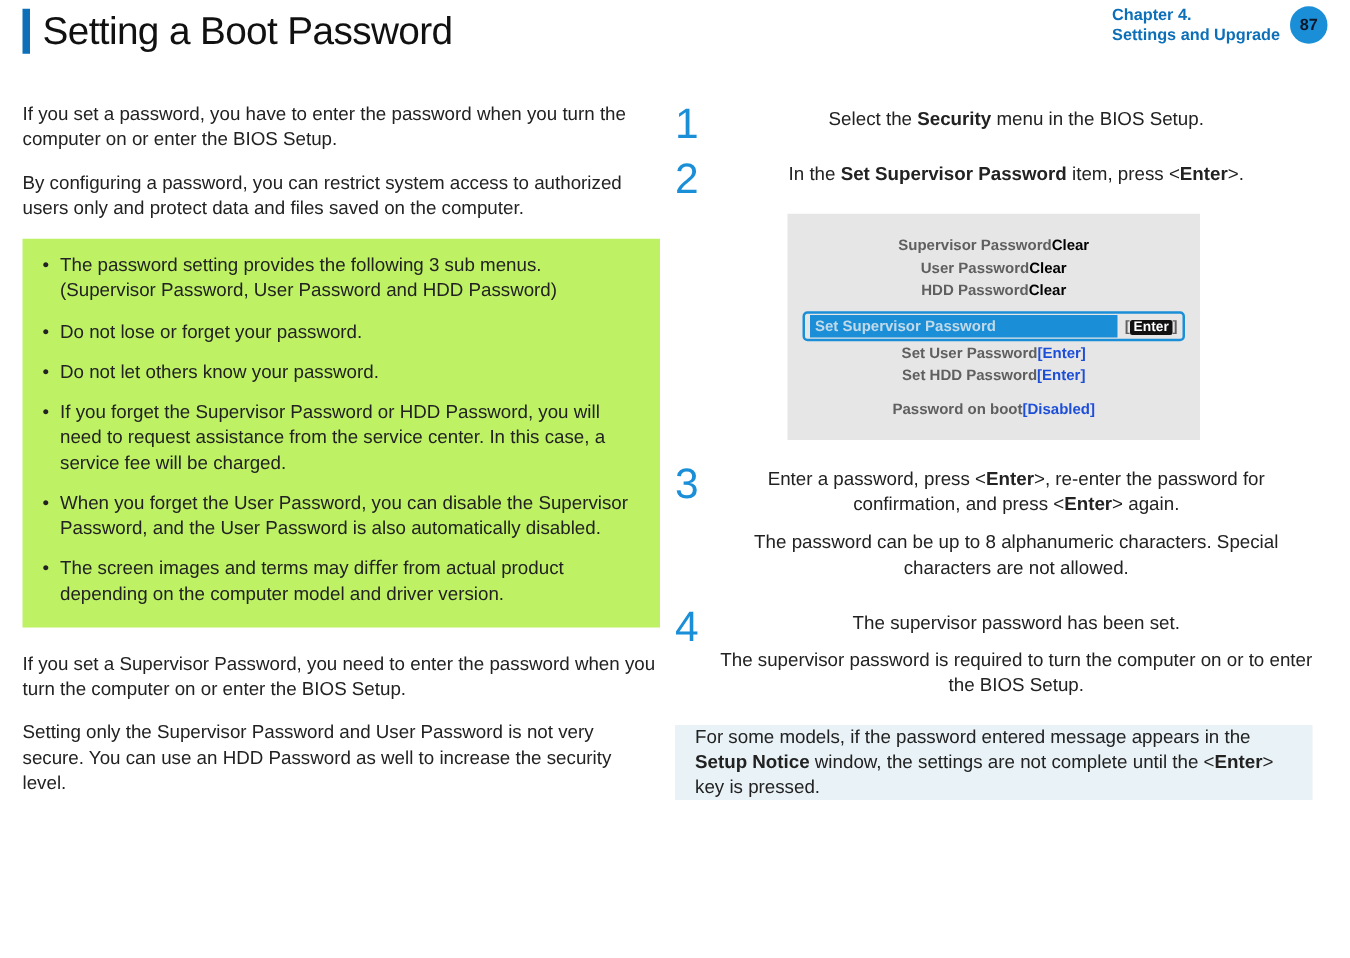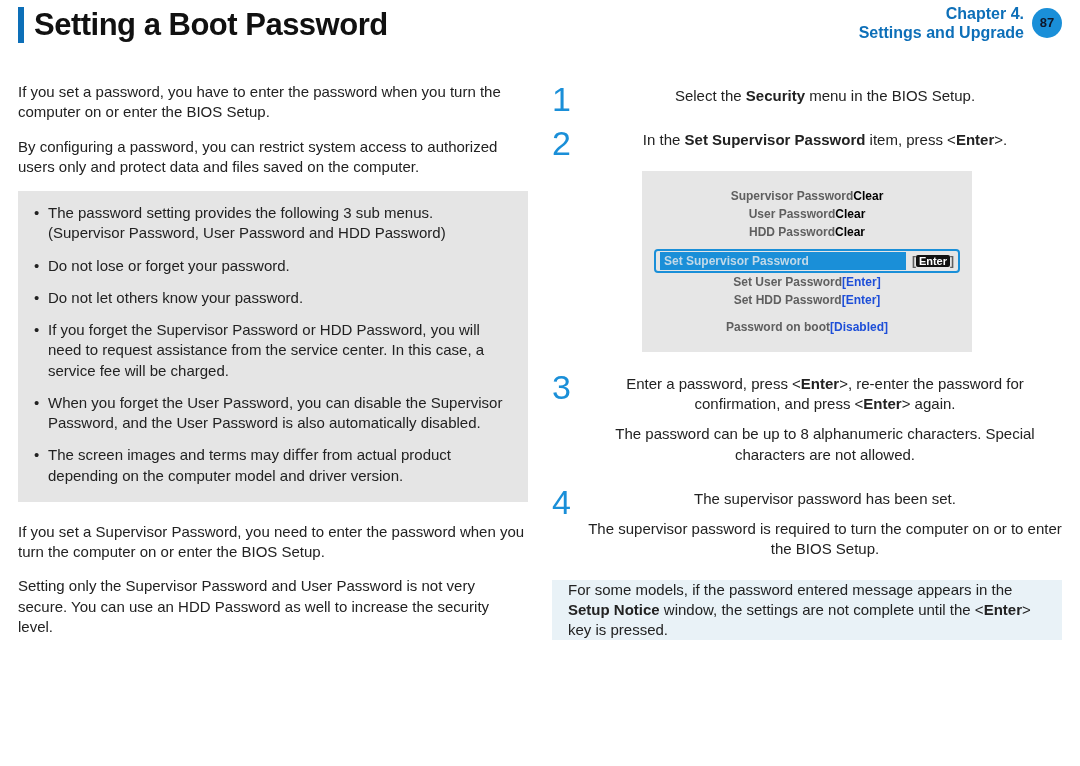"Setting a Boot Password" h1.title { font-weight: 700 -> 400 }
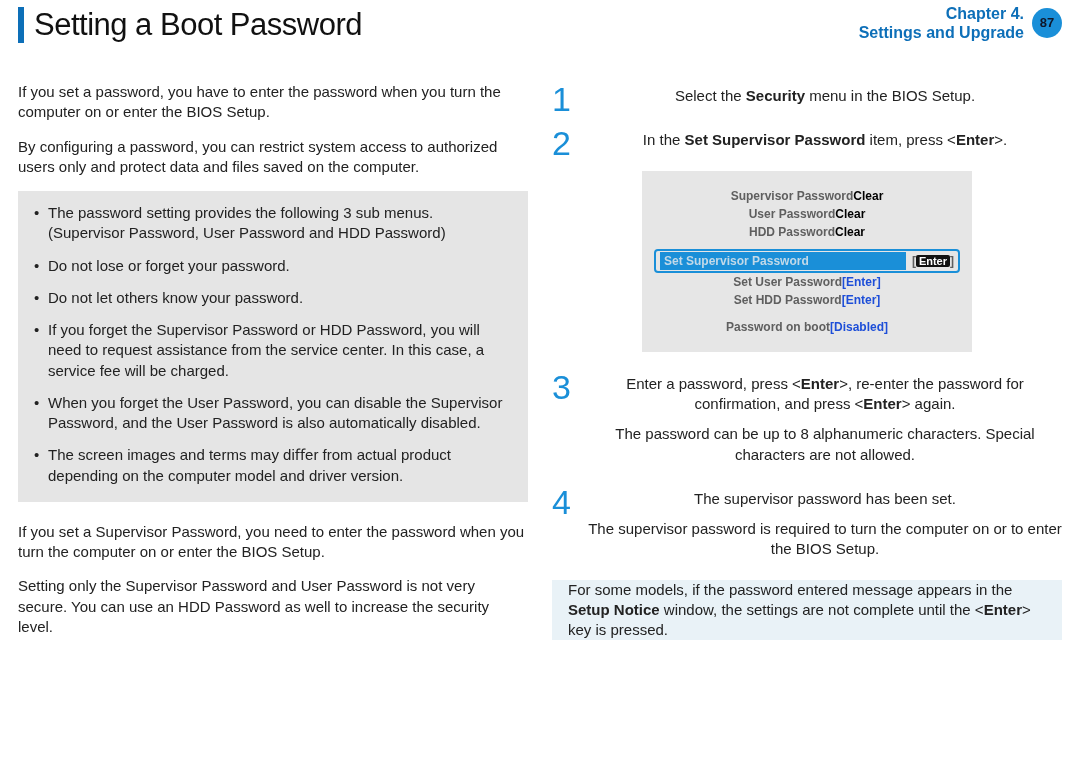"Chapter 4." .chapter-text { font-size: 16px -> 13px; text-align: right -> left }
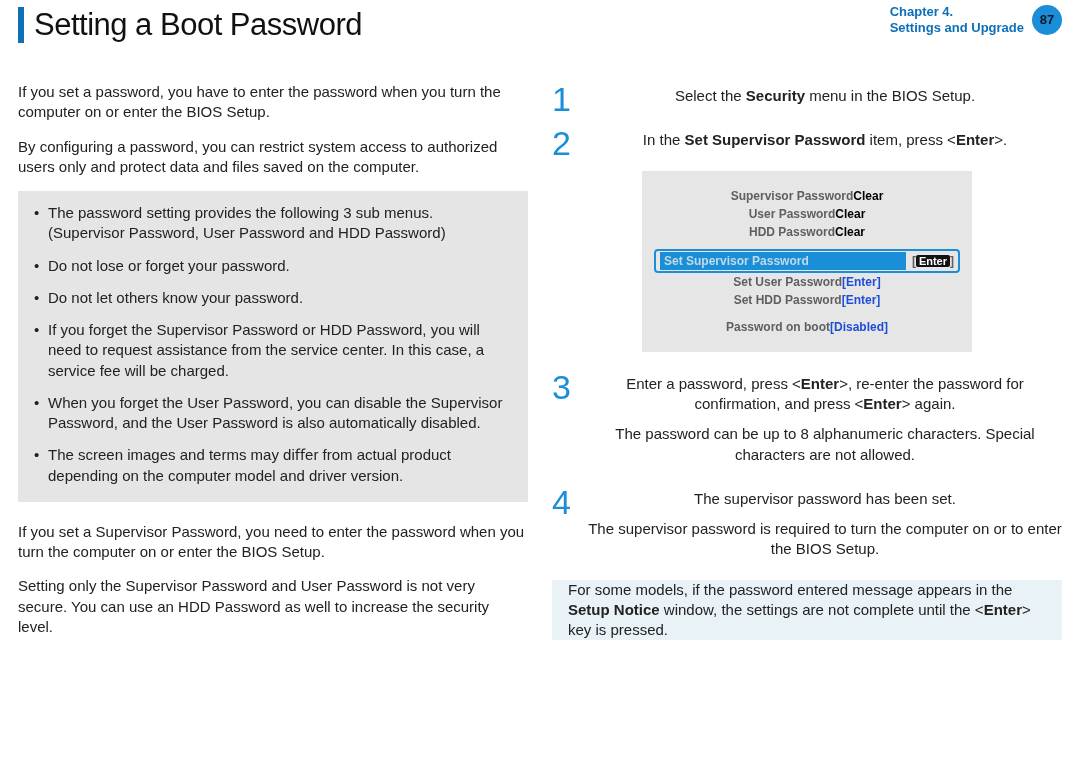"If you set a password," .page { gap: 24px -> 12px }
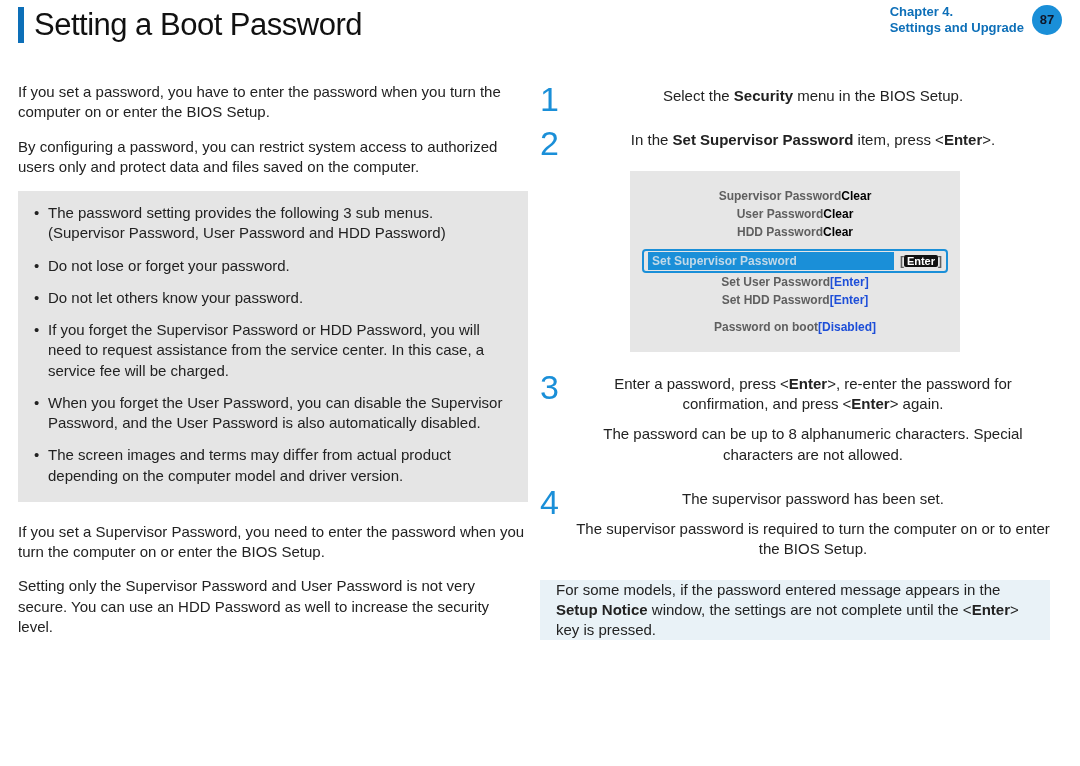"The password setting provides the" .note-box { background: #e5e5e5 -> #bef264 }
